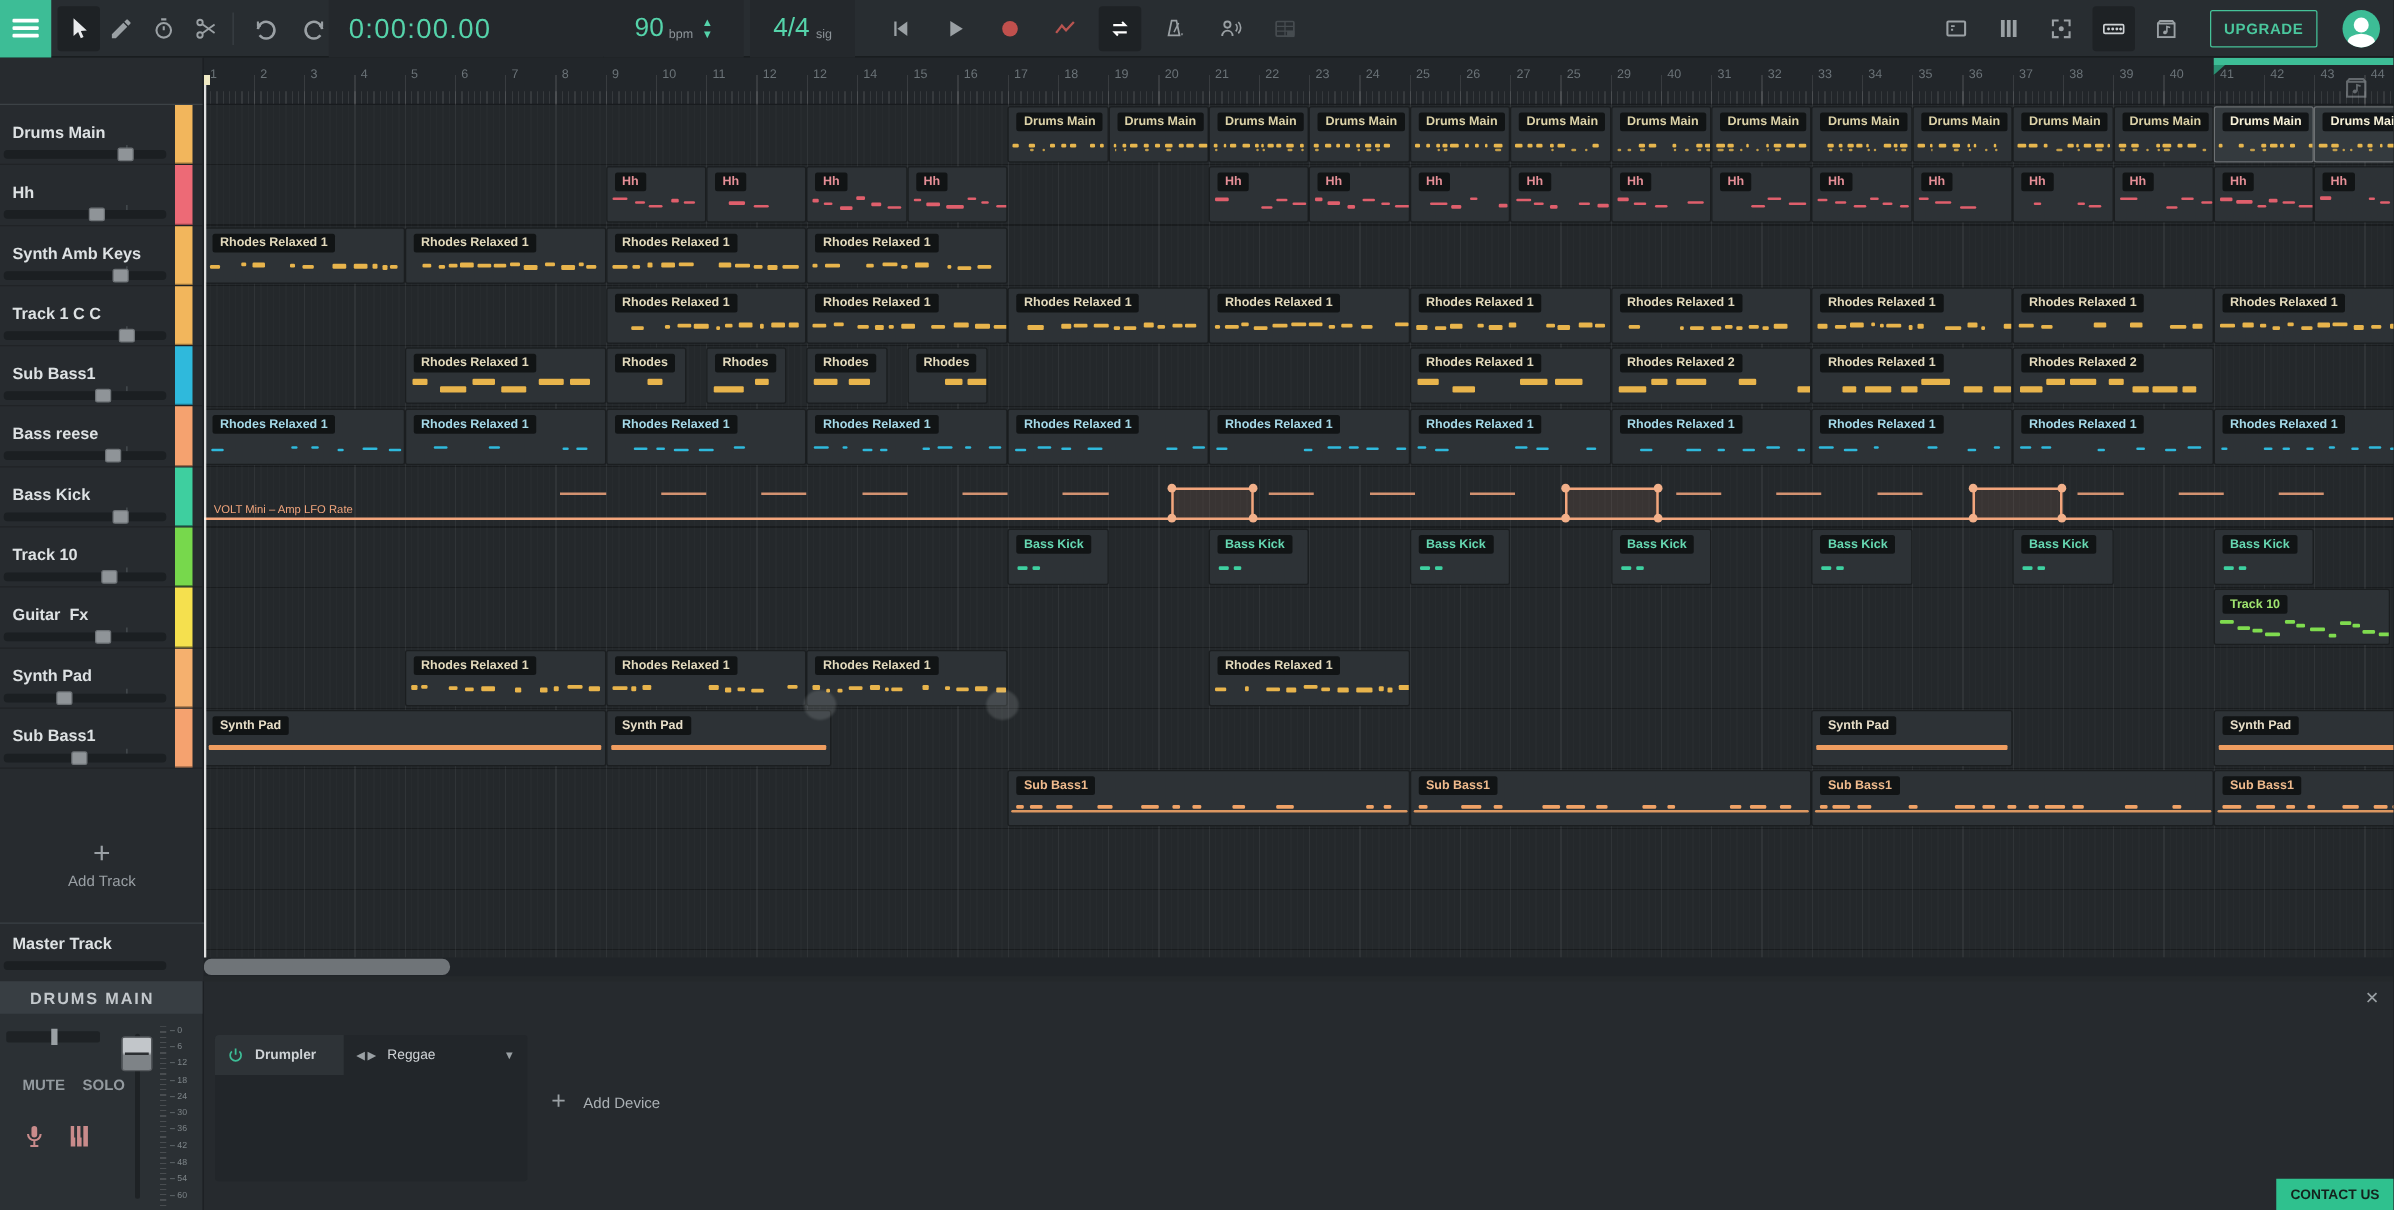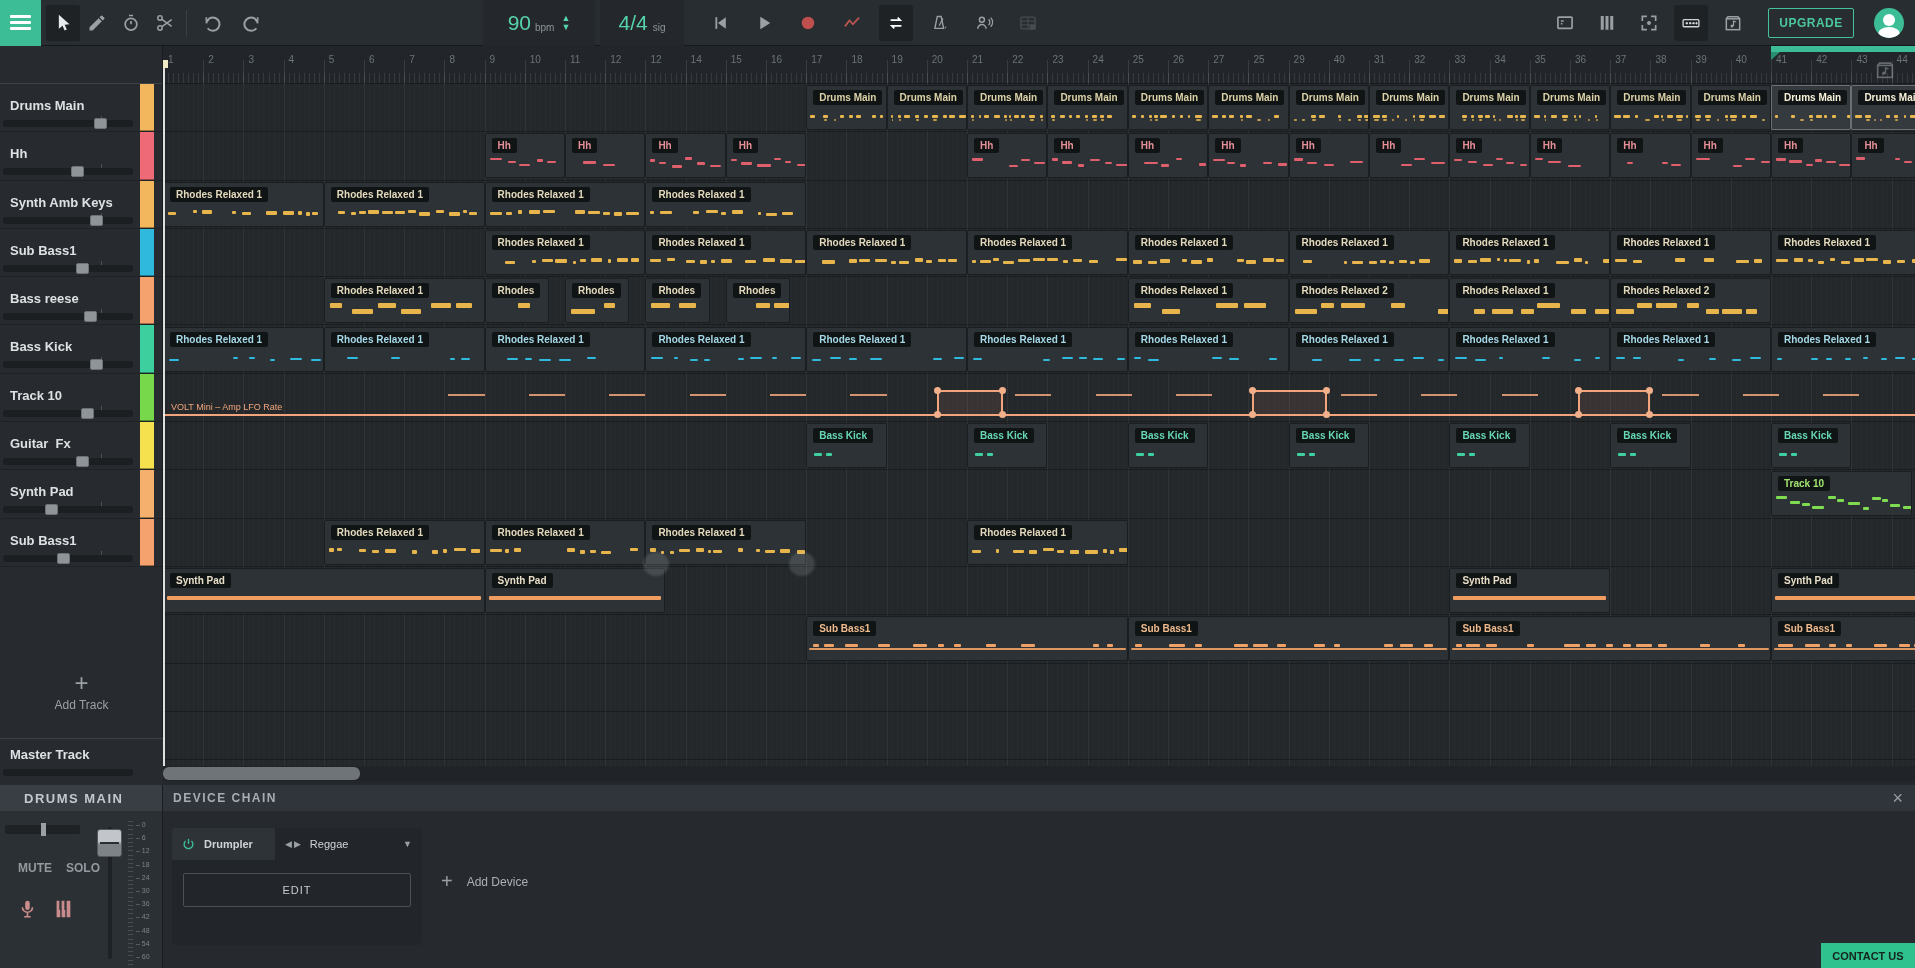"0:00:00.00" div.tileA { html: none -> <div> <span>0:00:00.00</span> </div> }
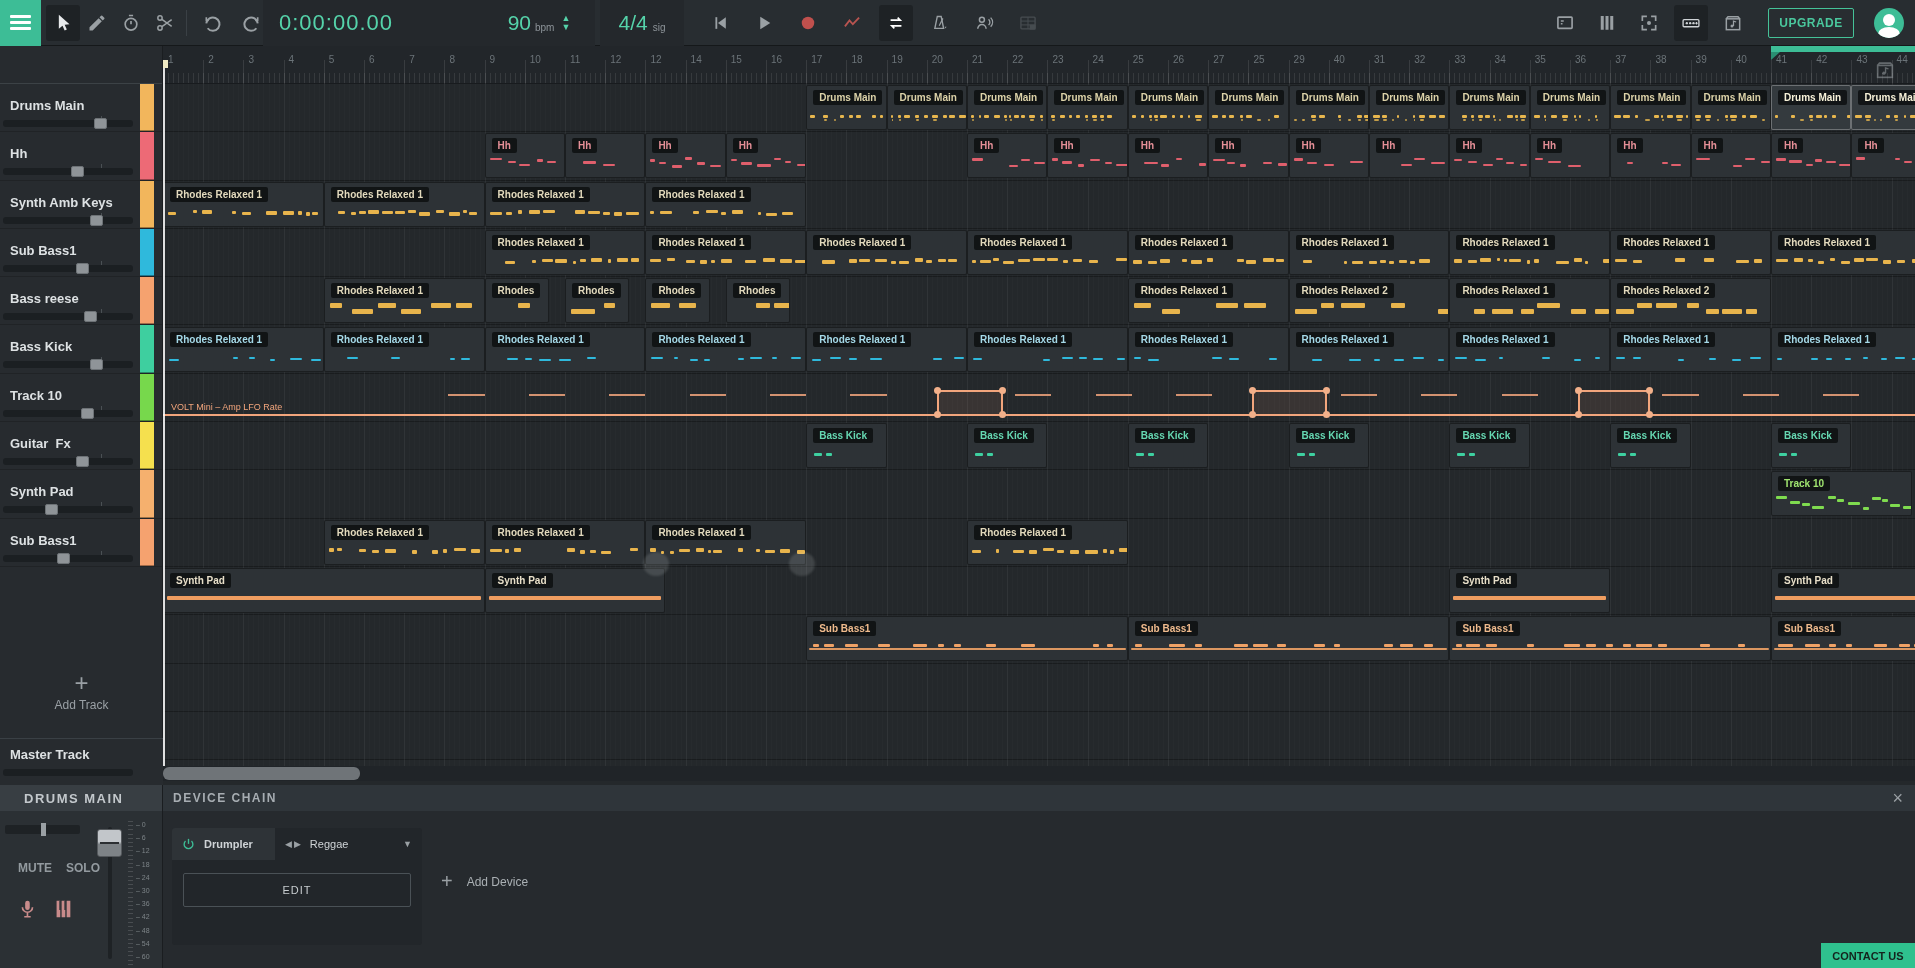"Track 1 C C" div.trk { html: none -> <div> <div>Track 1 C C</div> <div></div> <div> <div></div> </div> <div></div> </div> }
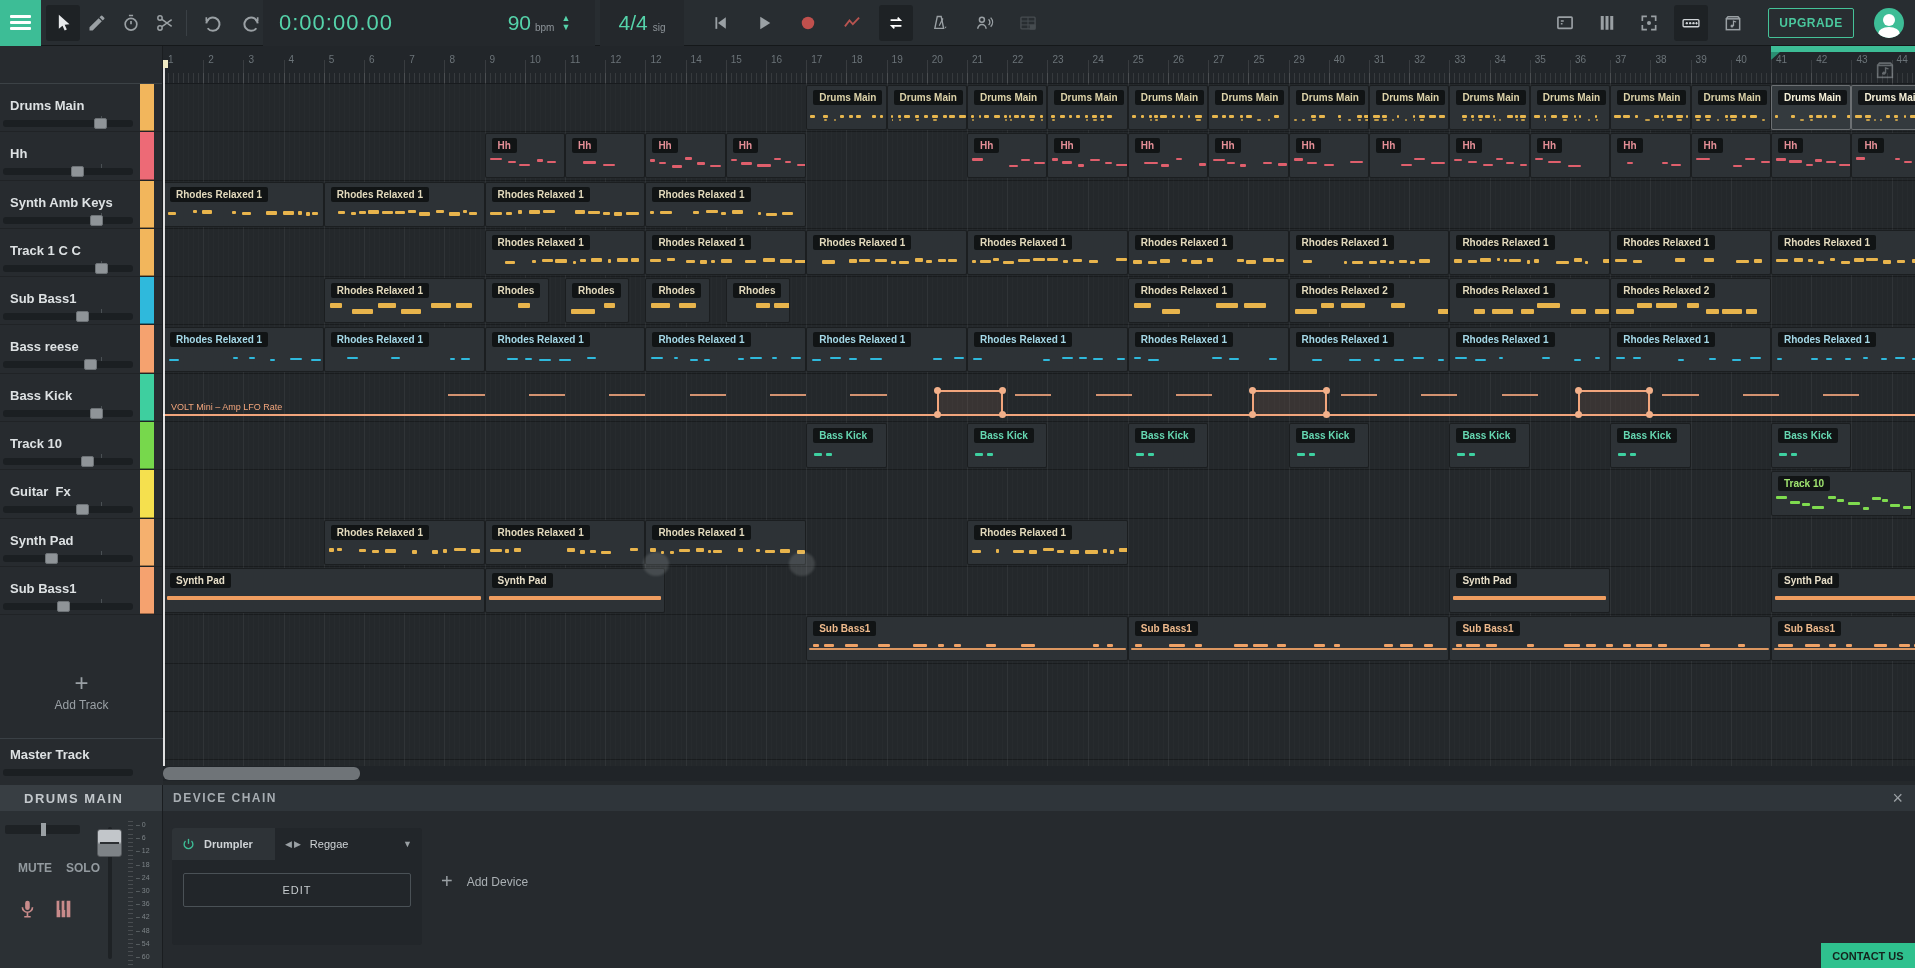"DEVICE CHAIN" div.dc-head { html: <div>DEVICE CHAIN</div> -> none }
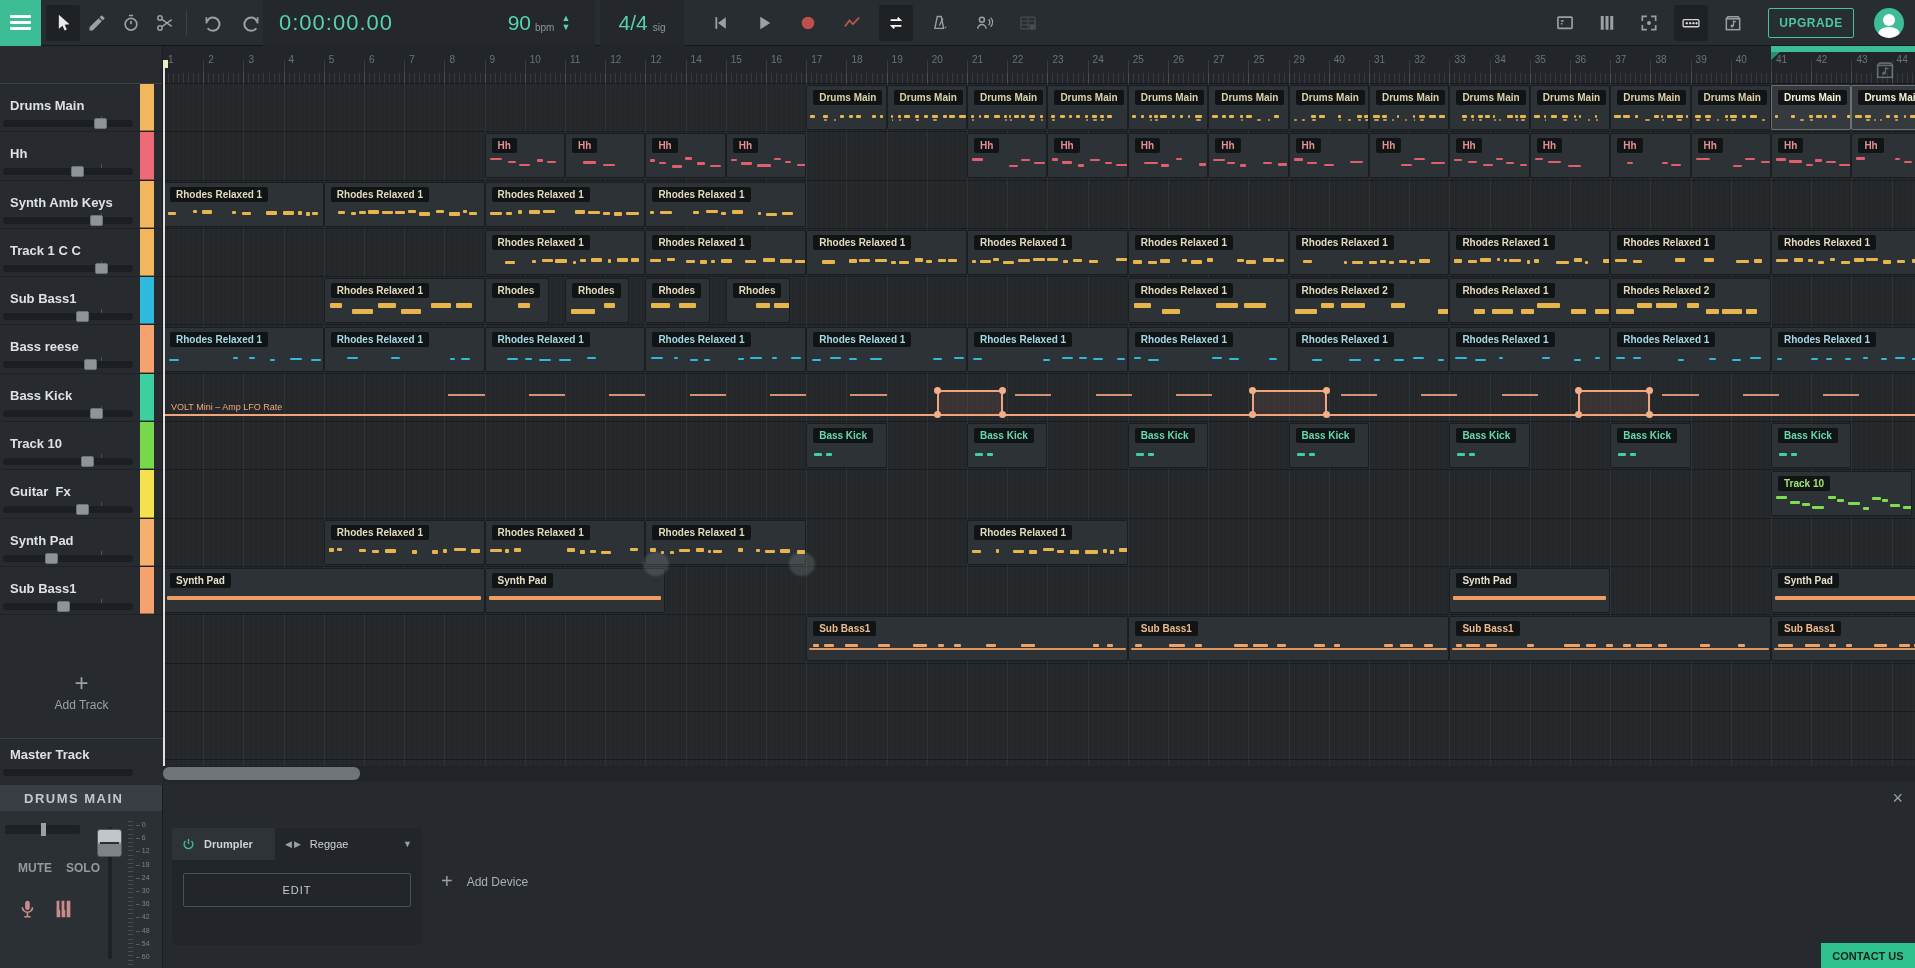"EDIT" button.dc-edit { html: <button>EDIT</button> -> none }
